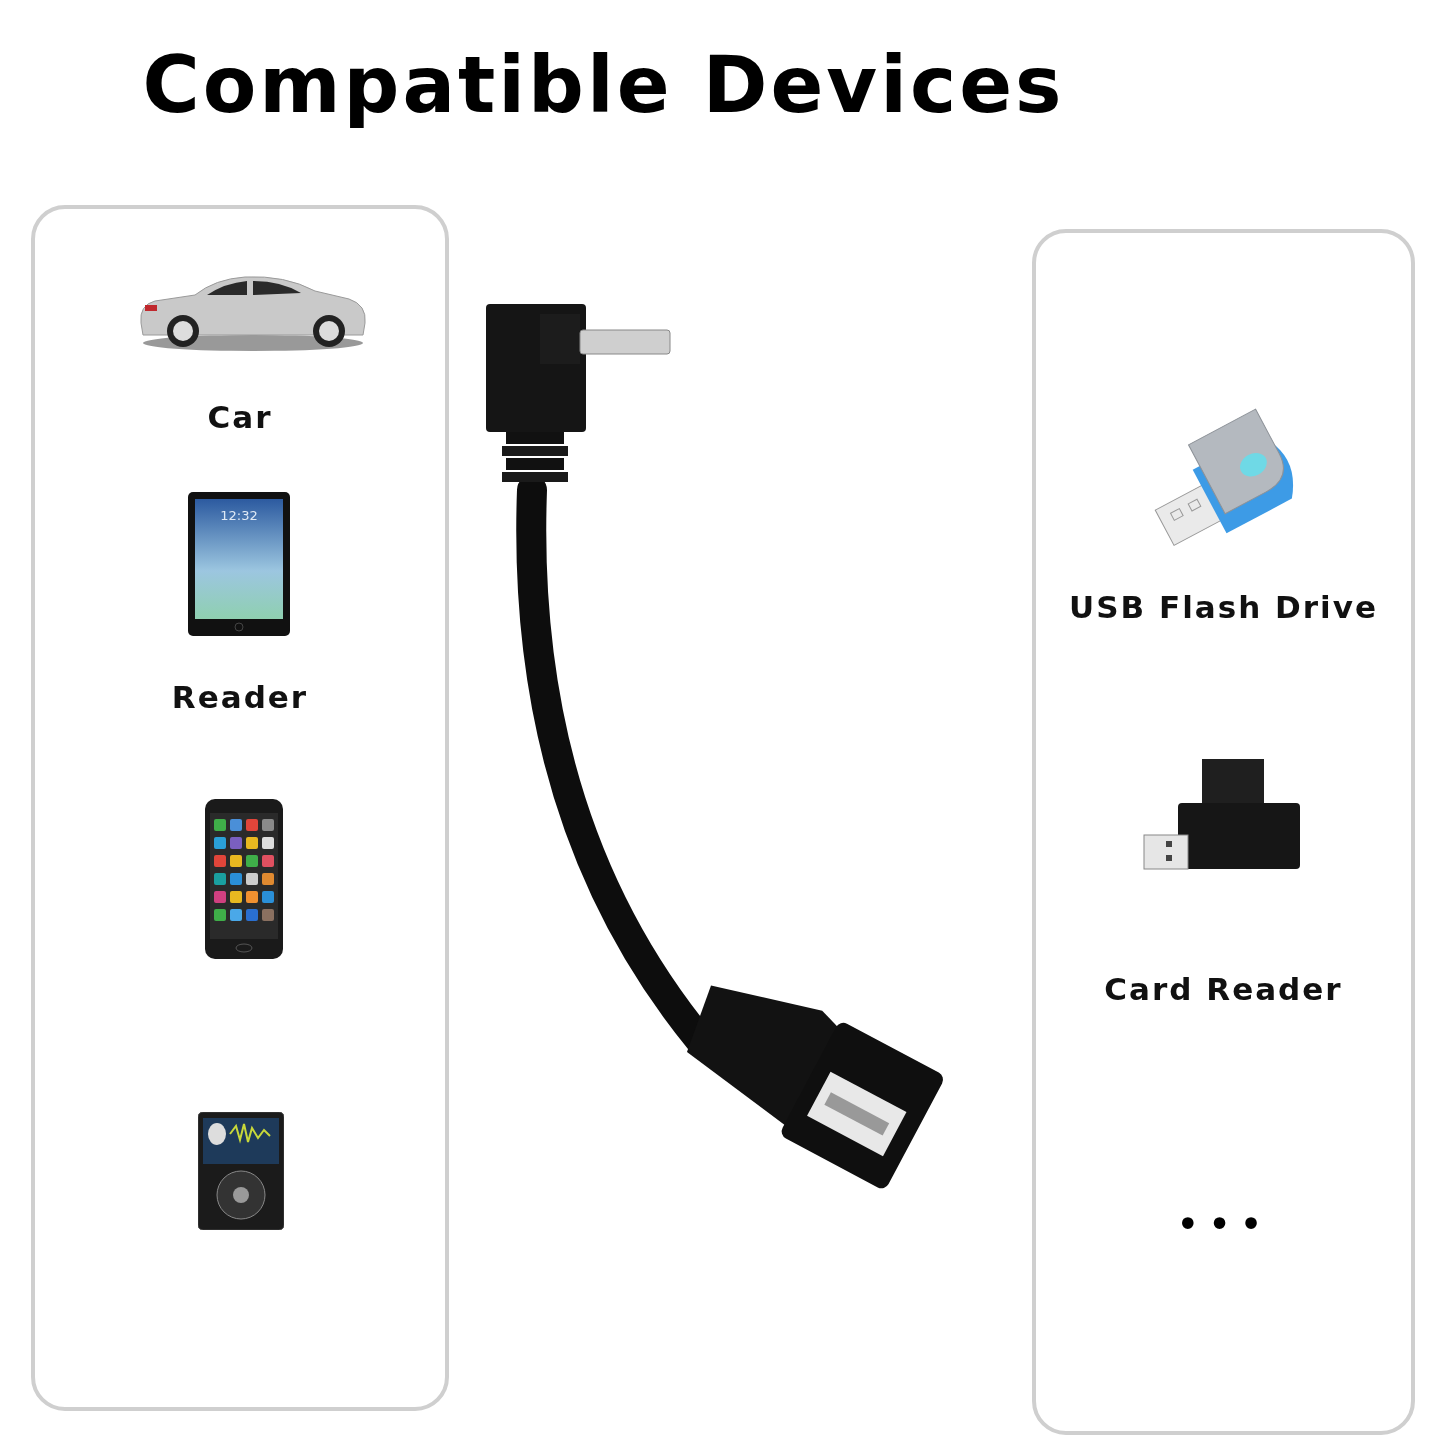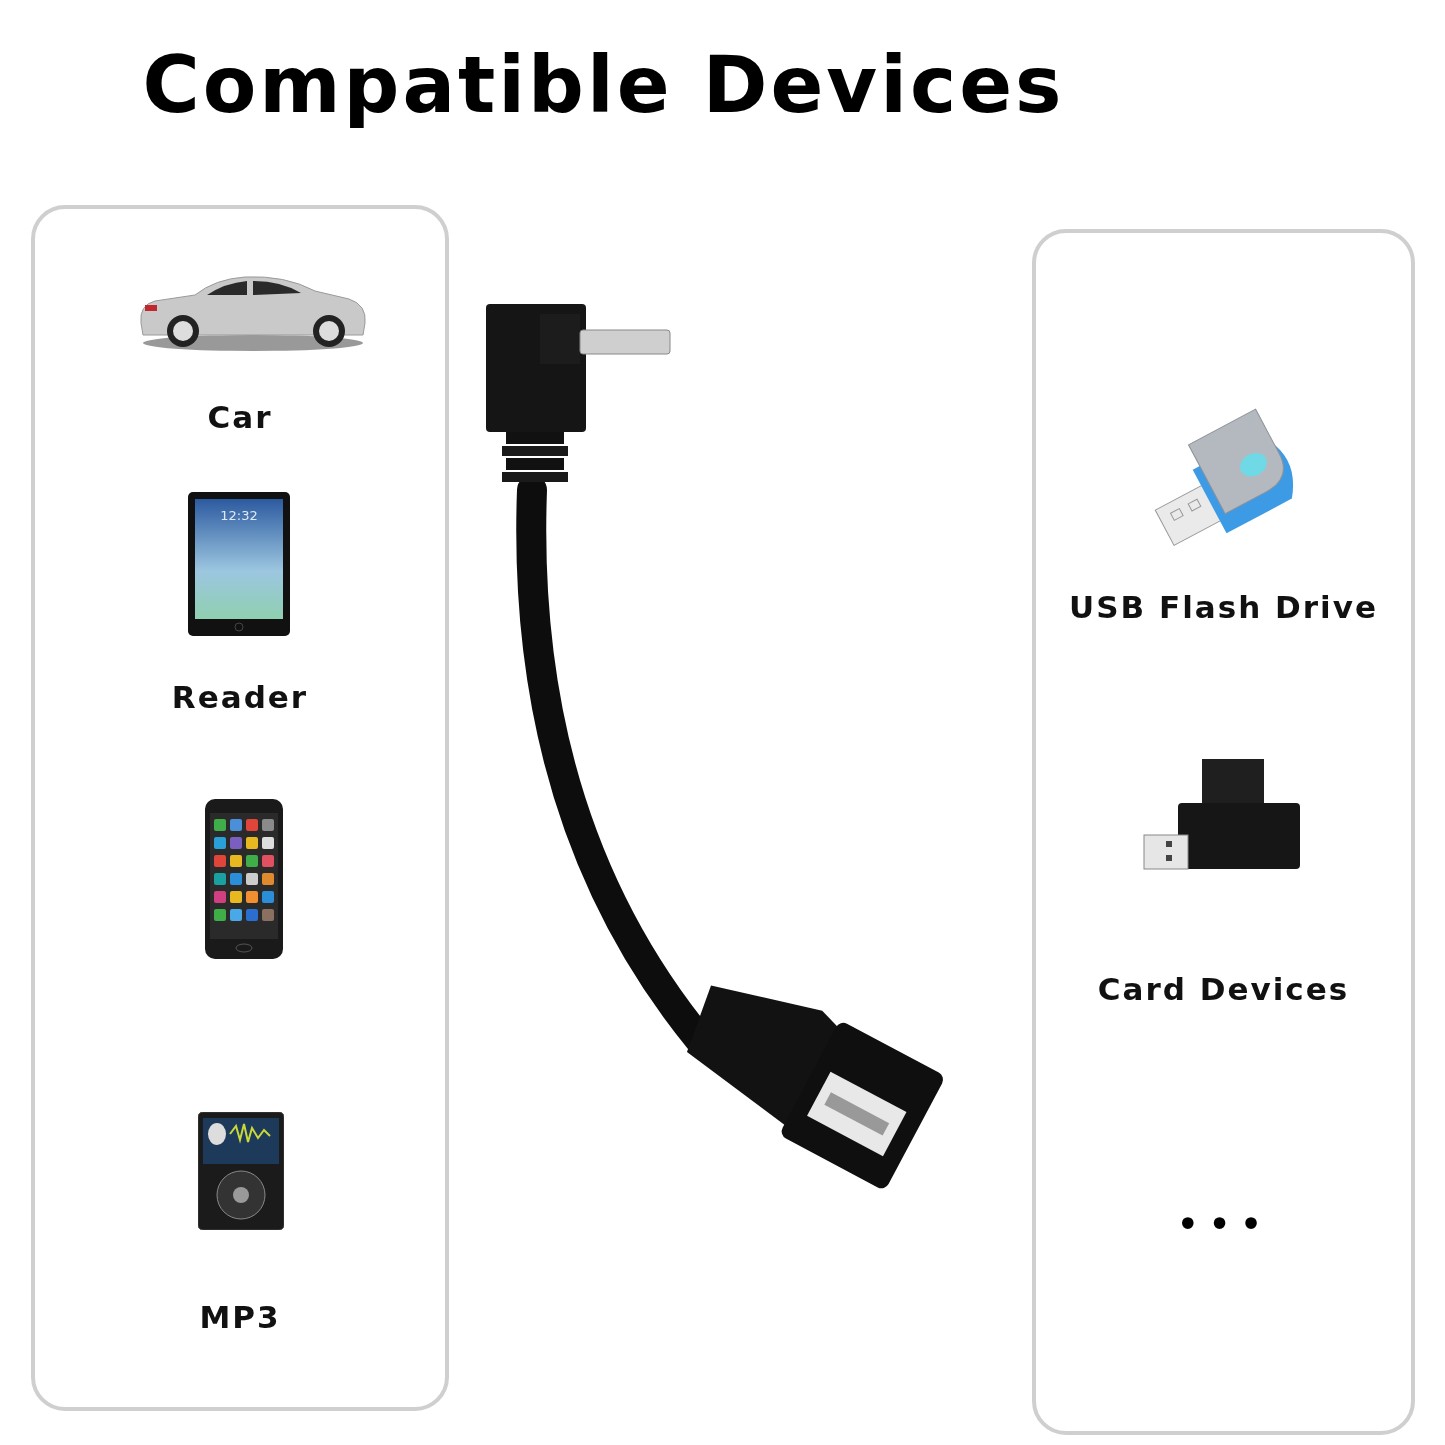"Card Devices" div.label { text: Devices -> Reader }
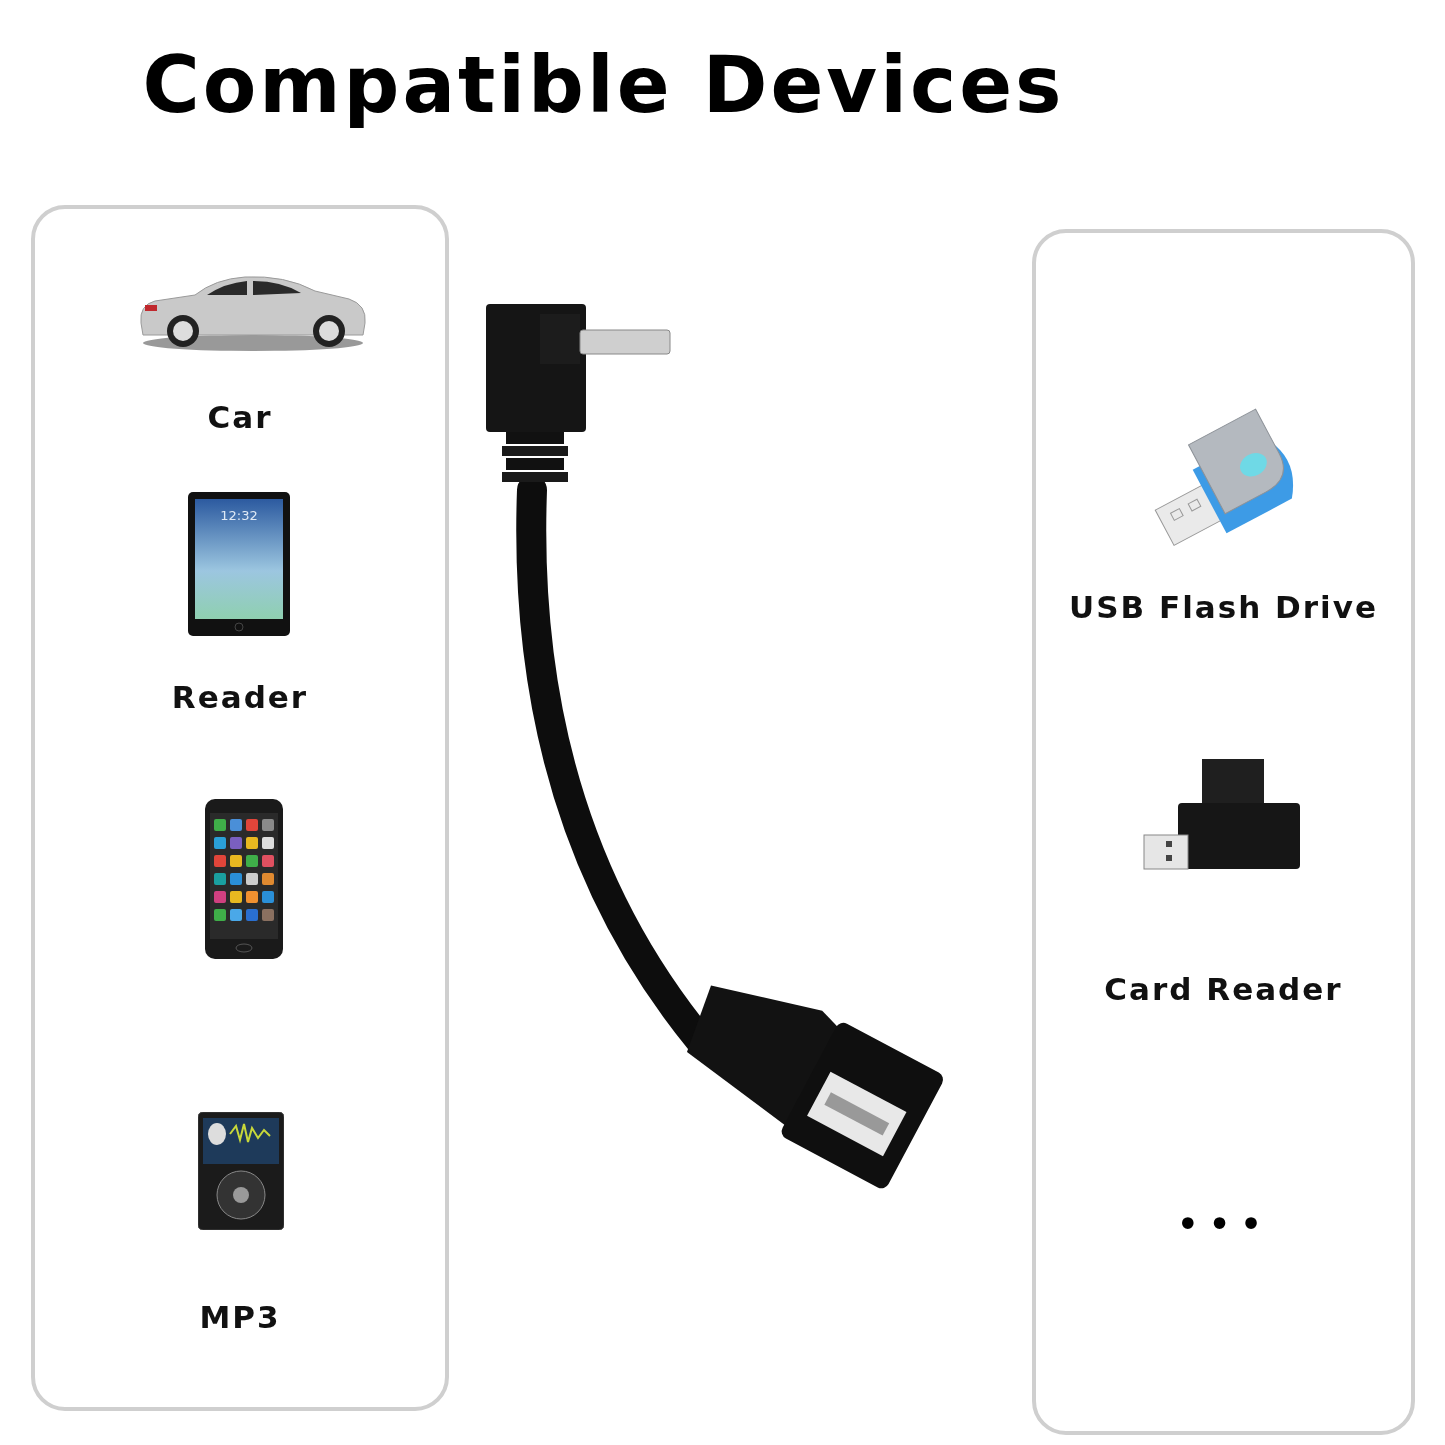"MP3" div.label { html: <div>MP3</div> -> none }
